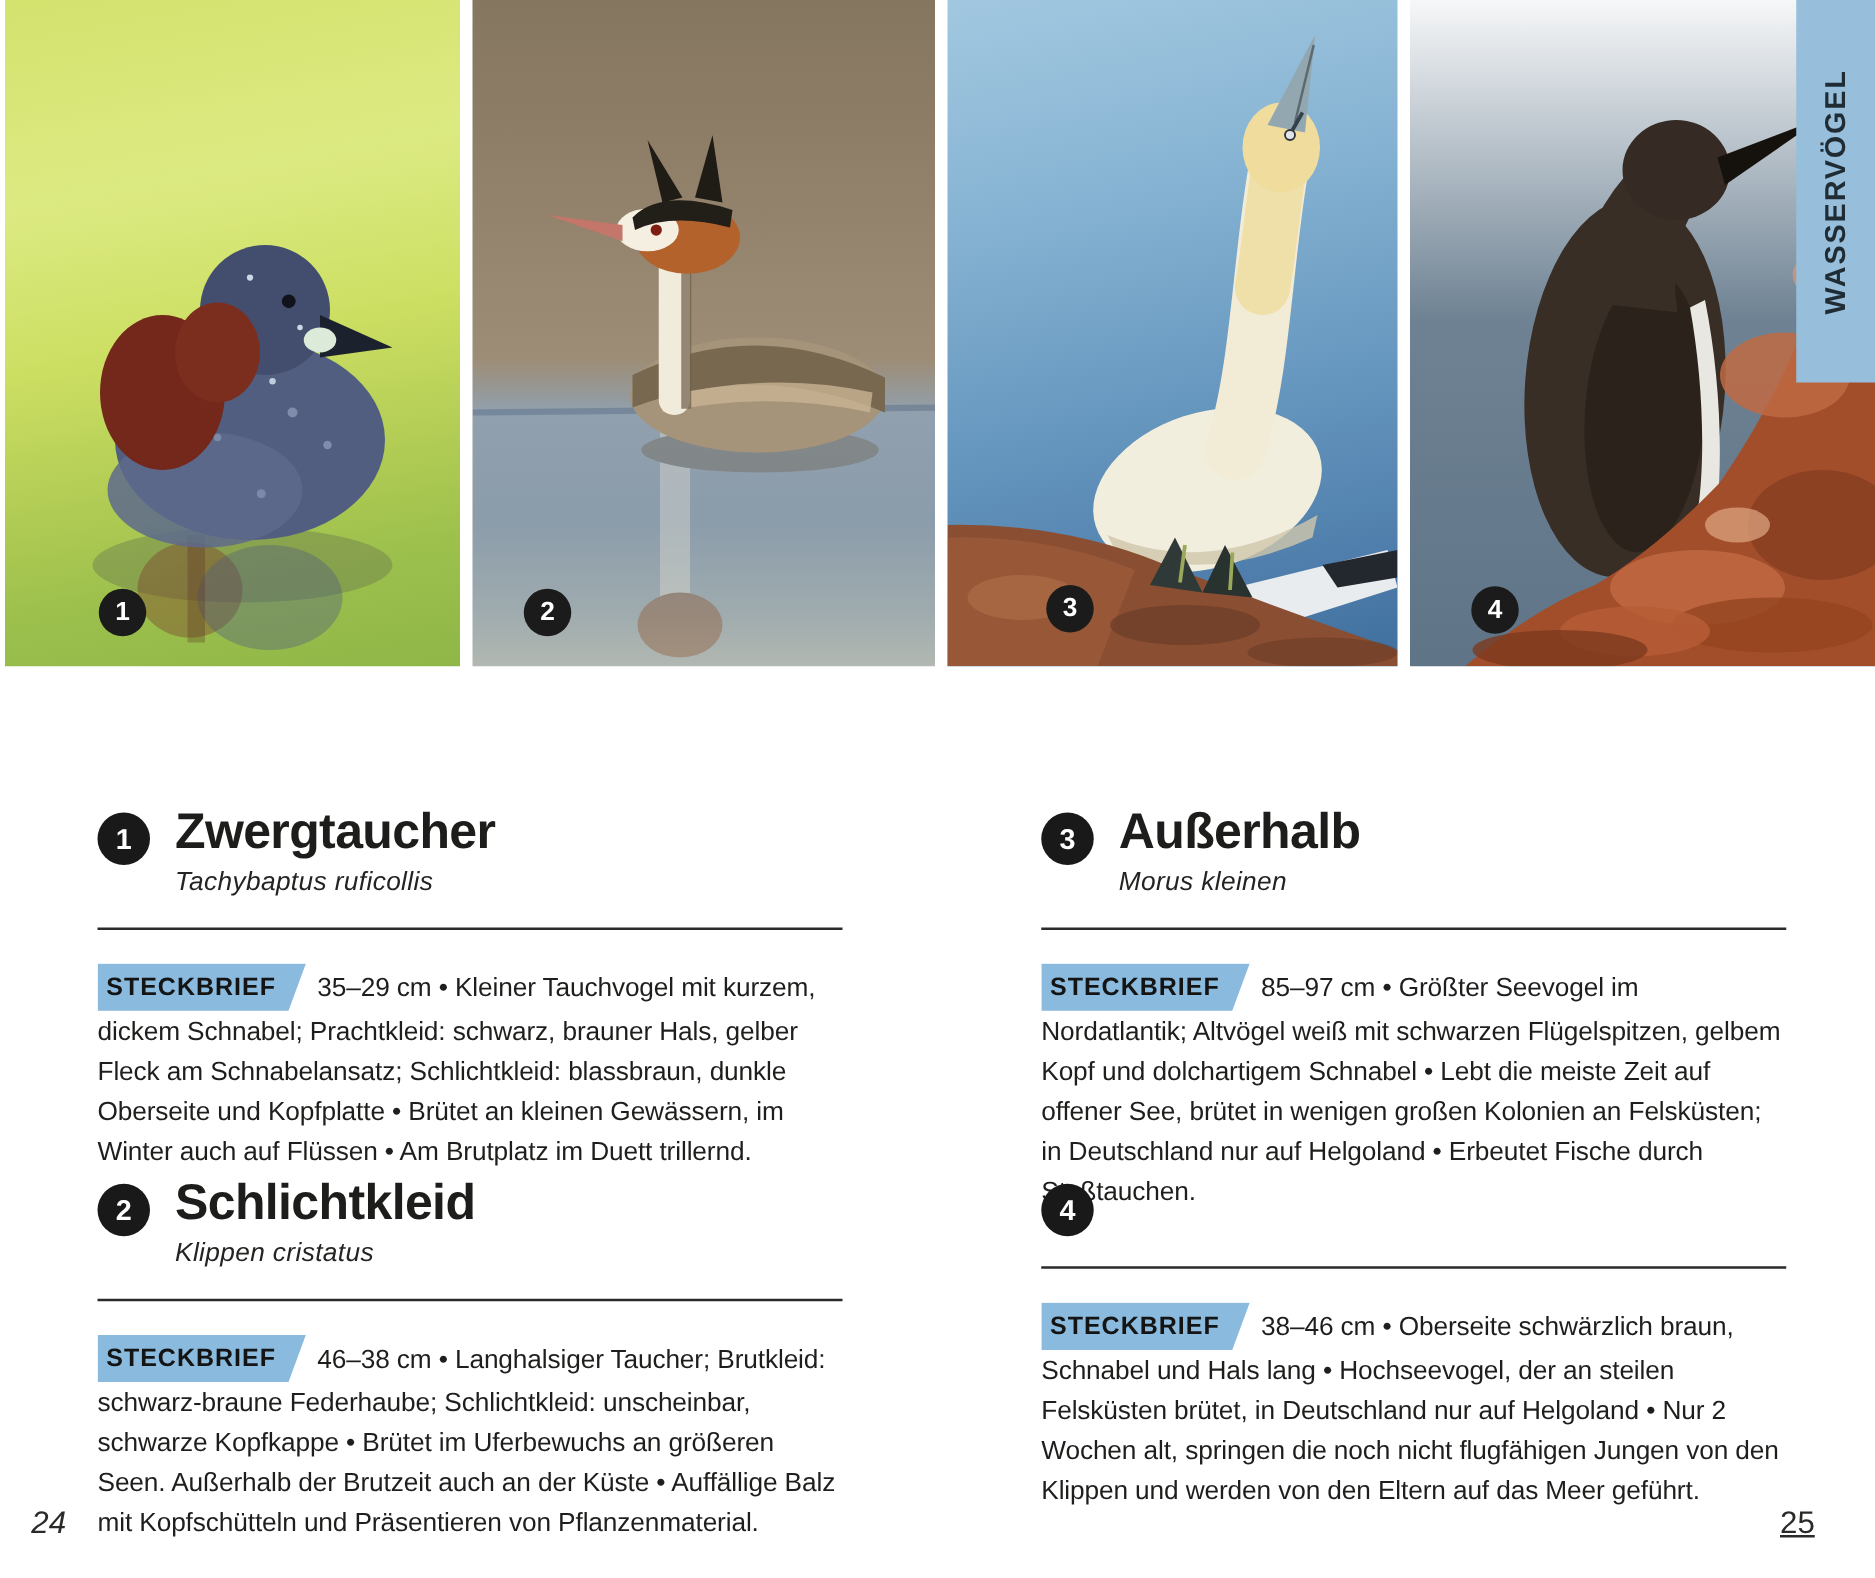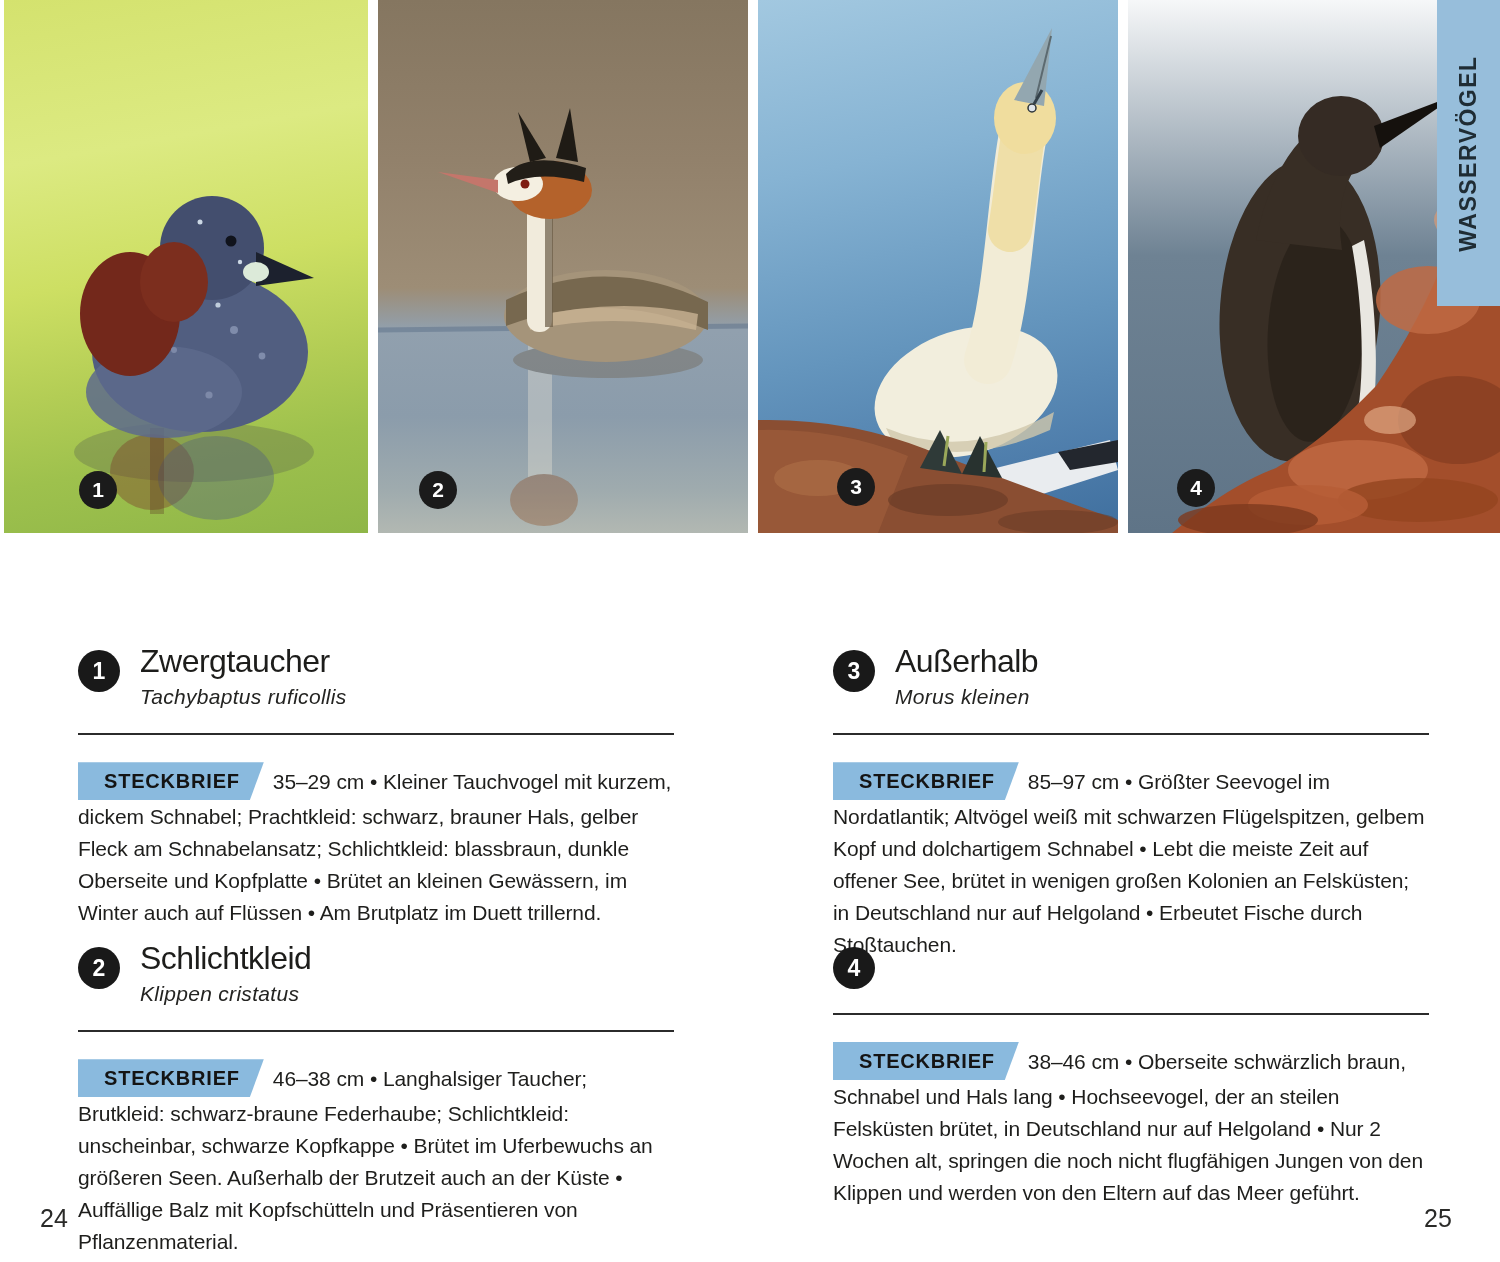"Zwergtaucher" .entry h2 { font-size: 32px -> 40px; font-weight: normal -> bold }
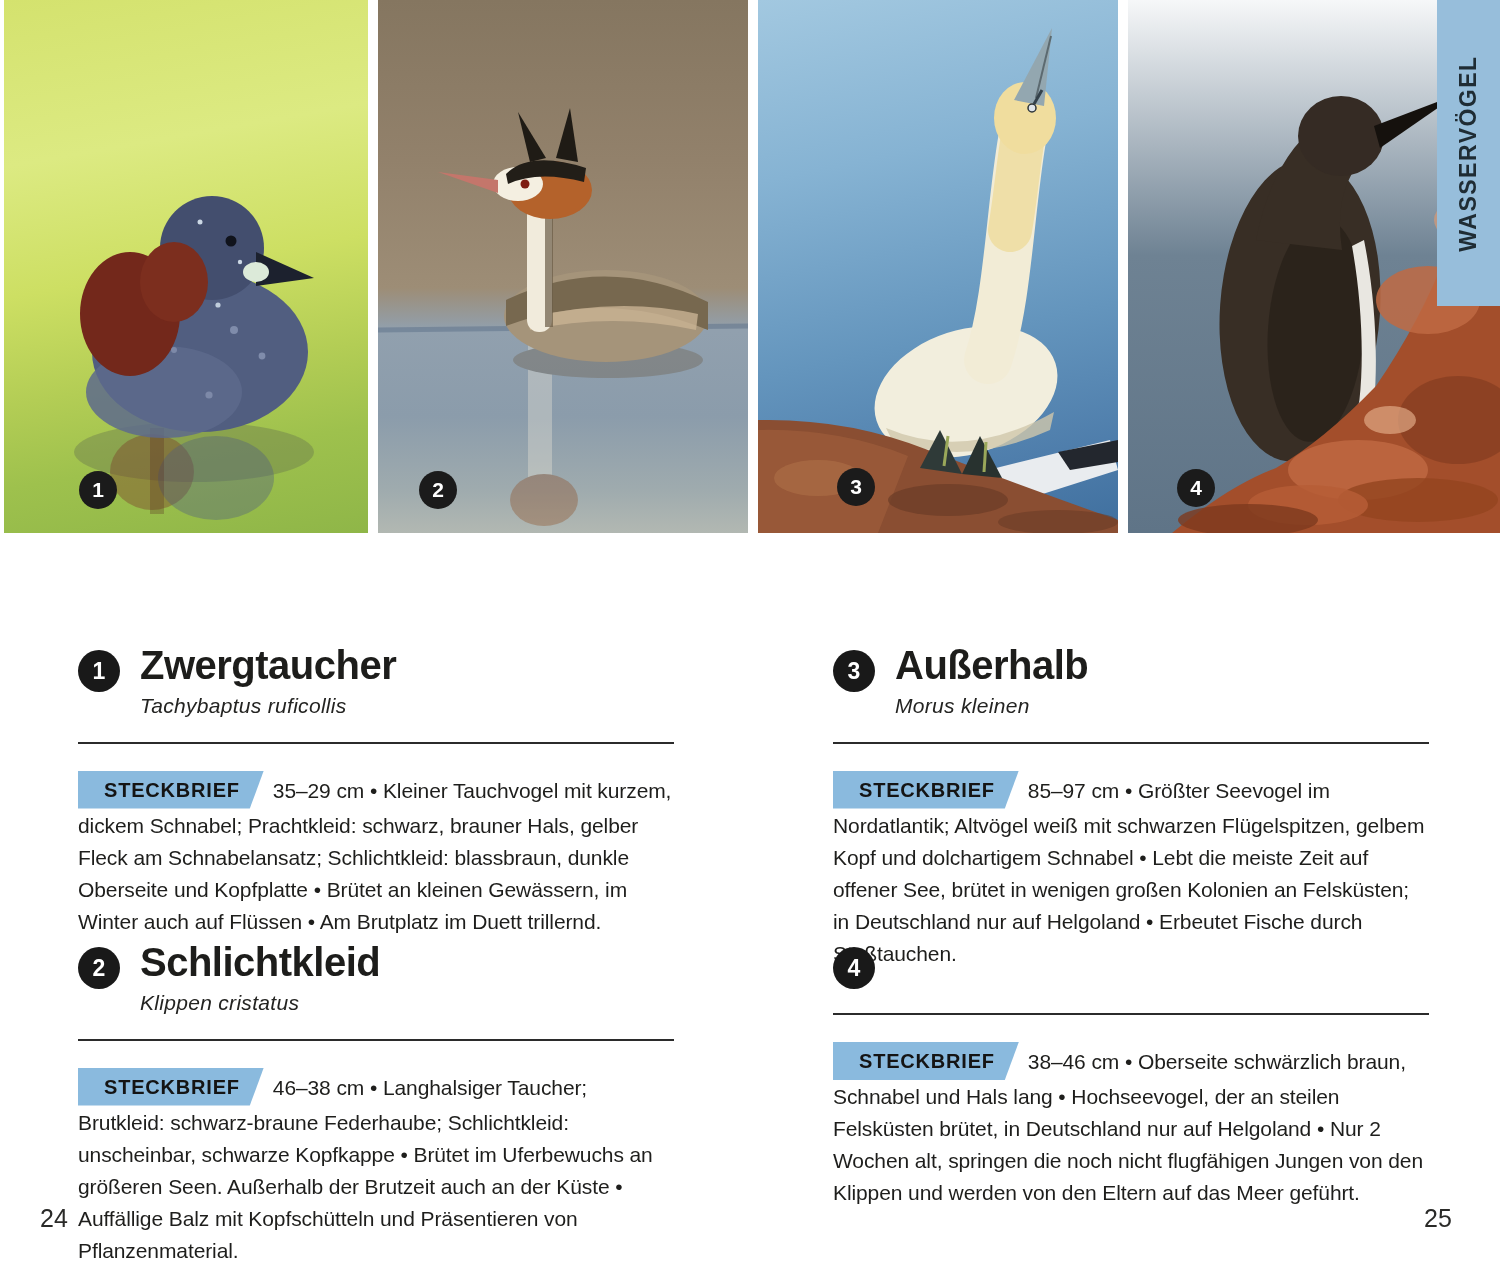"STECKBRIEF" .fact-label { padding: 3px 24px 3px 26px -> 3px 24px 3px 7px }
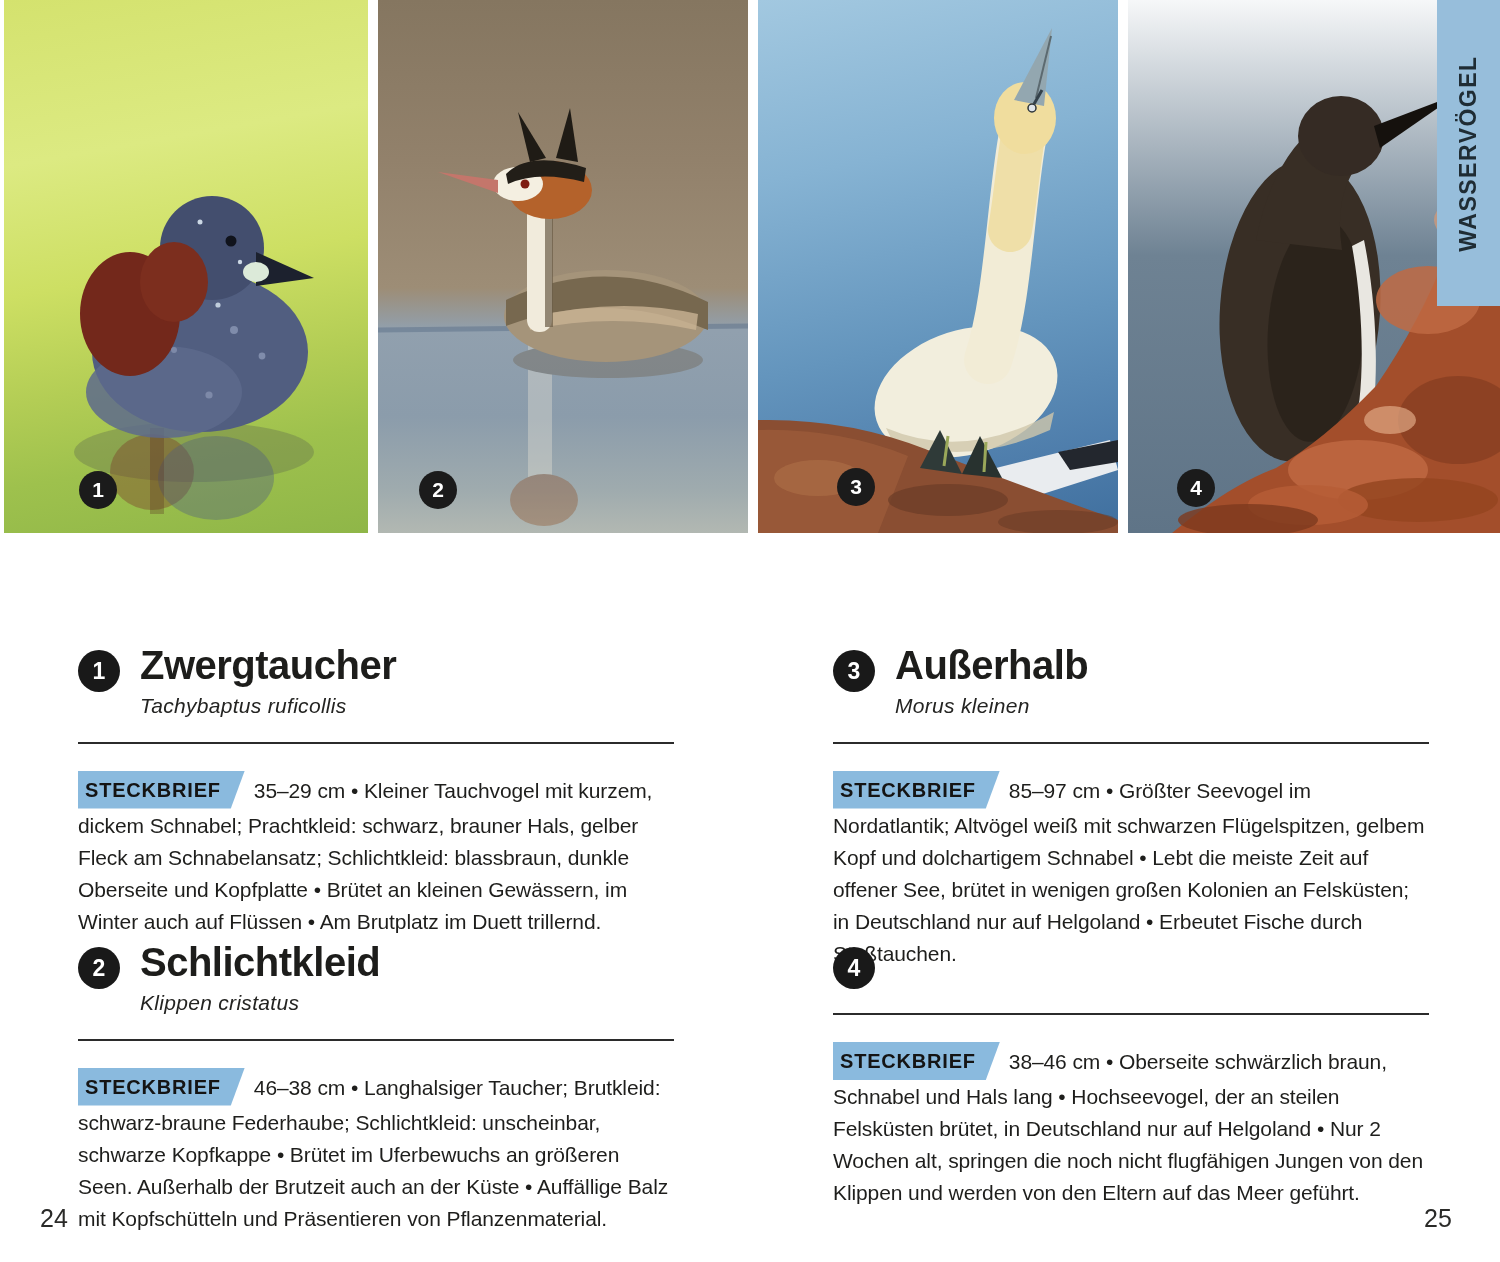"24" #page-num-left { font-style: none -> italic; left: 40px -> 25px }
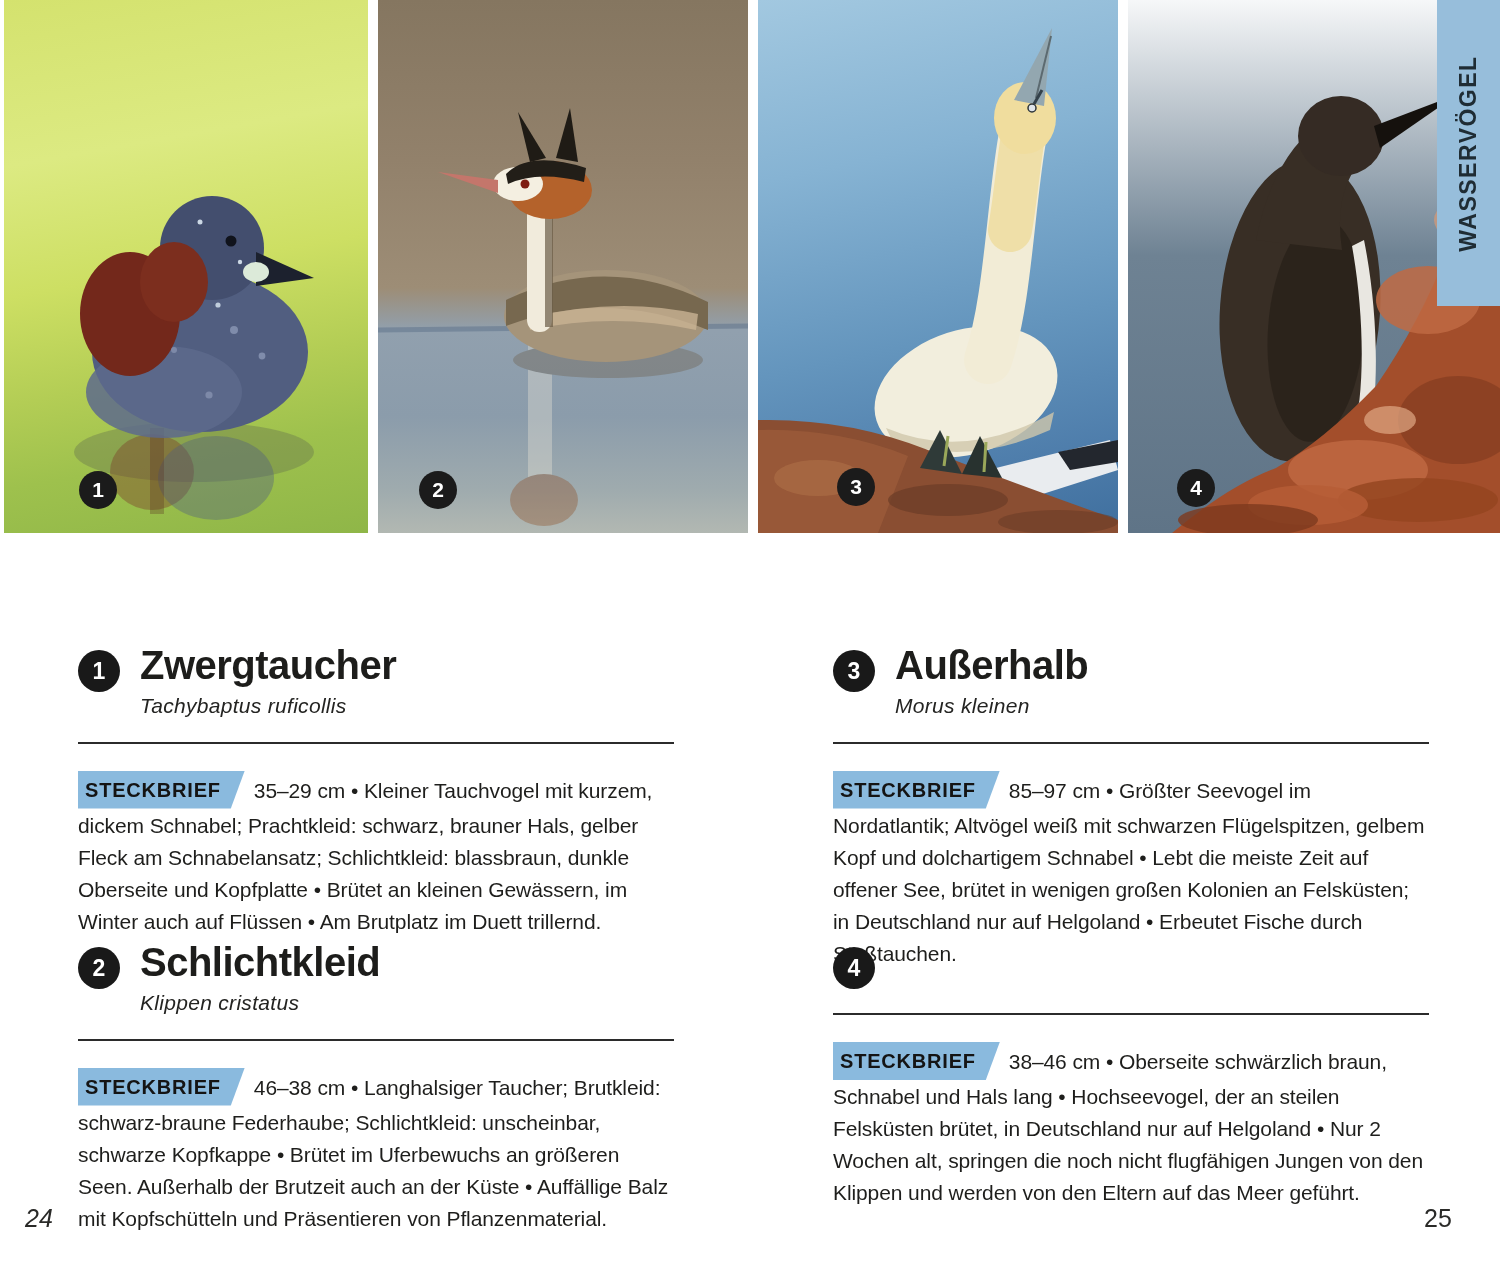"25" #page-num-right { text-decoration: none -> underline }
